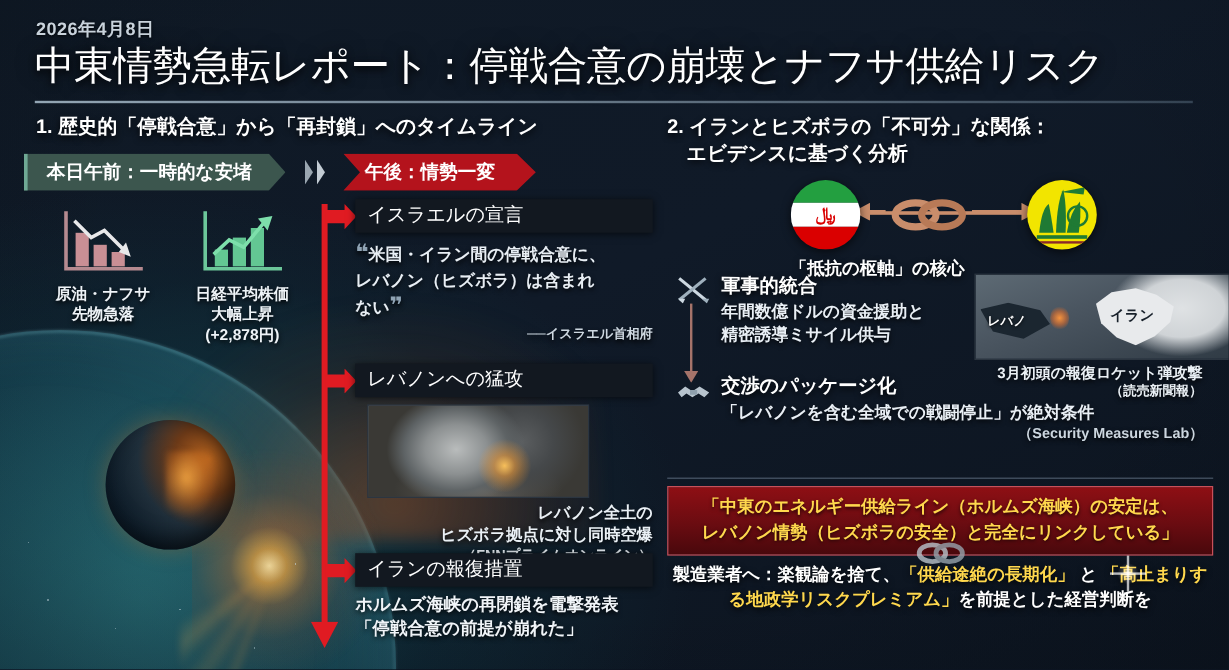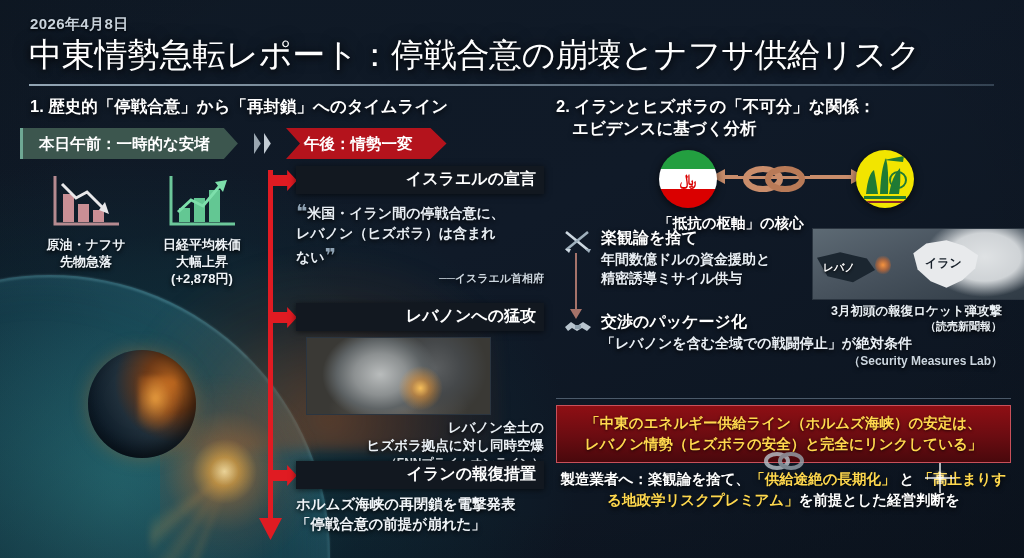"イスラエルの宣言" .event .ribbon { font-weight: 700 -> 400; text-align: right -> none }
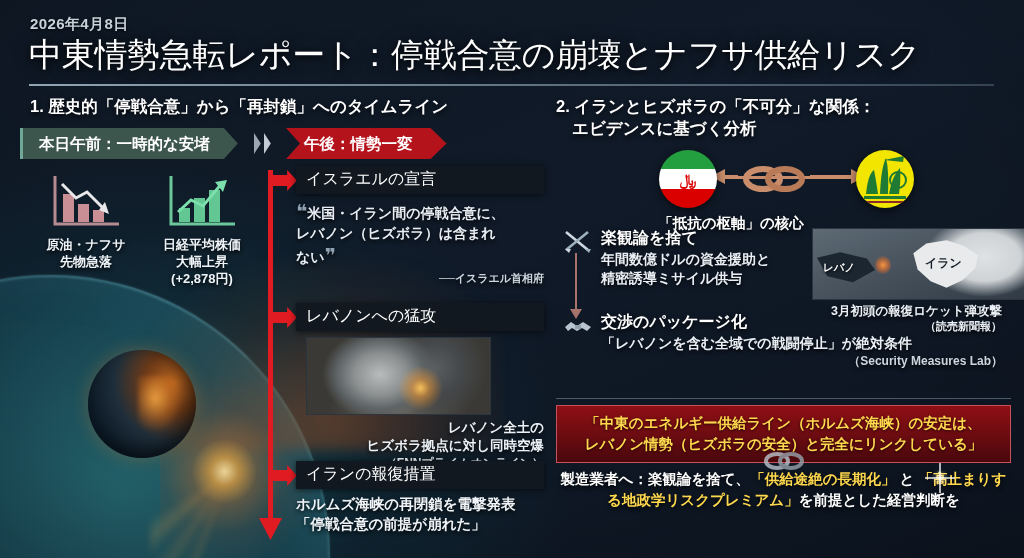"楽観論を捨て" div.etitle { text: 楽観論を捨て -> 軍事的統合 }
